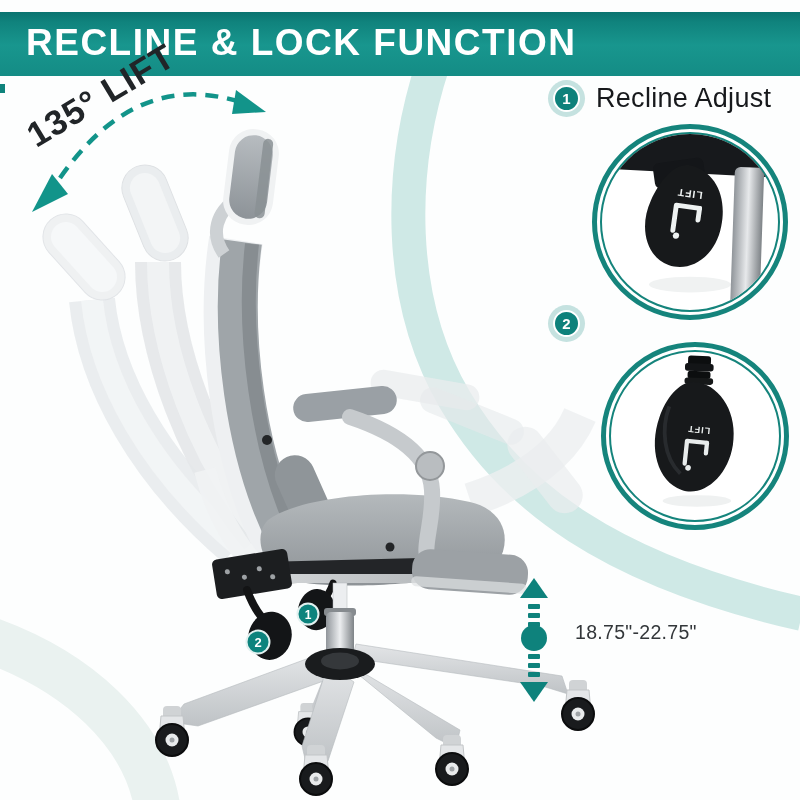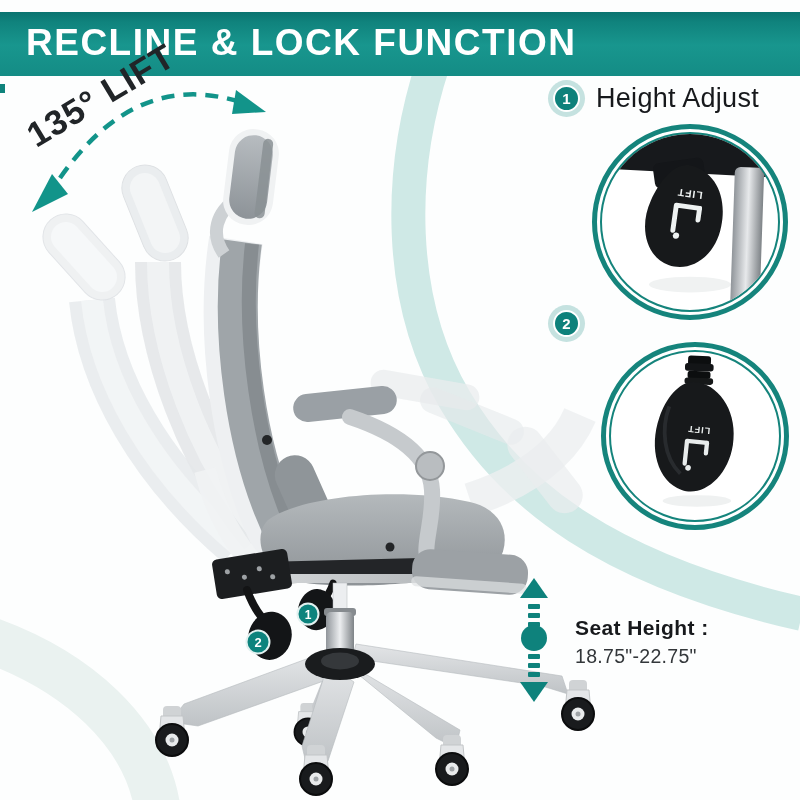"Height Adjust" div.feature-label { text: Height -> Recline }
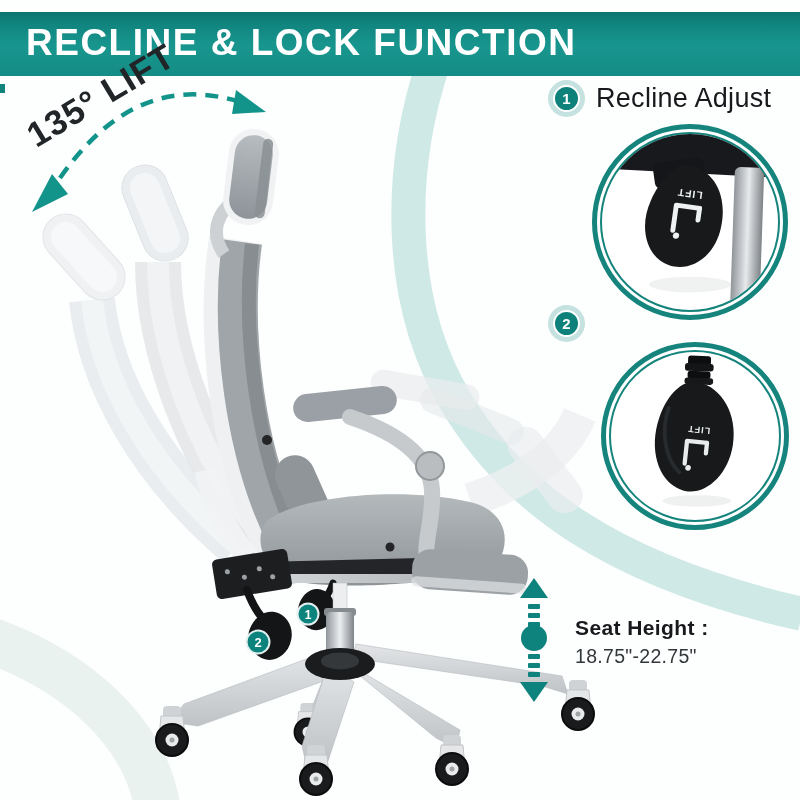"Seat Height :" div.seat-label { html: <div>Seat Height :</div> -> none }
